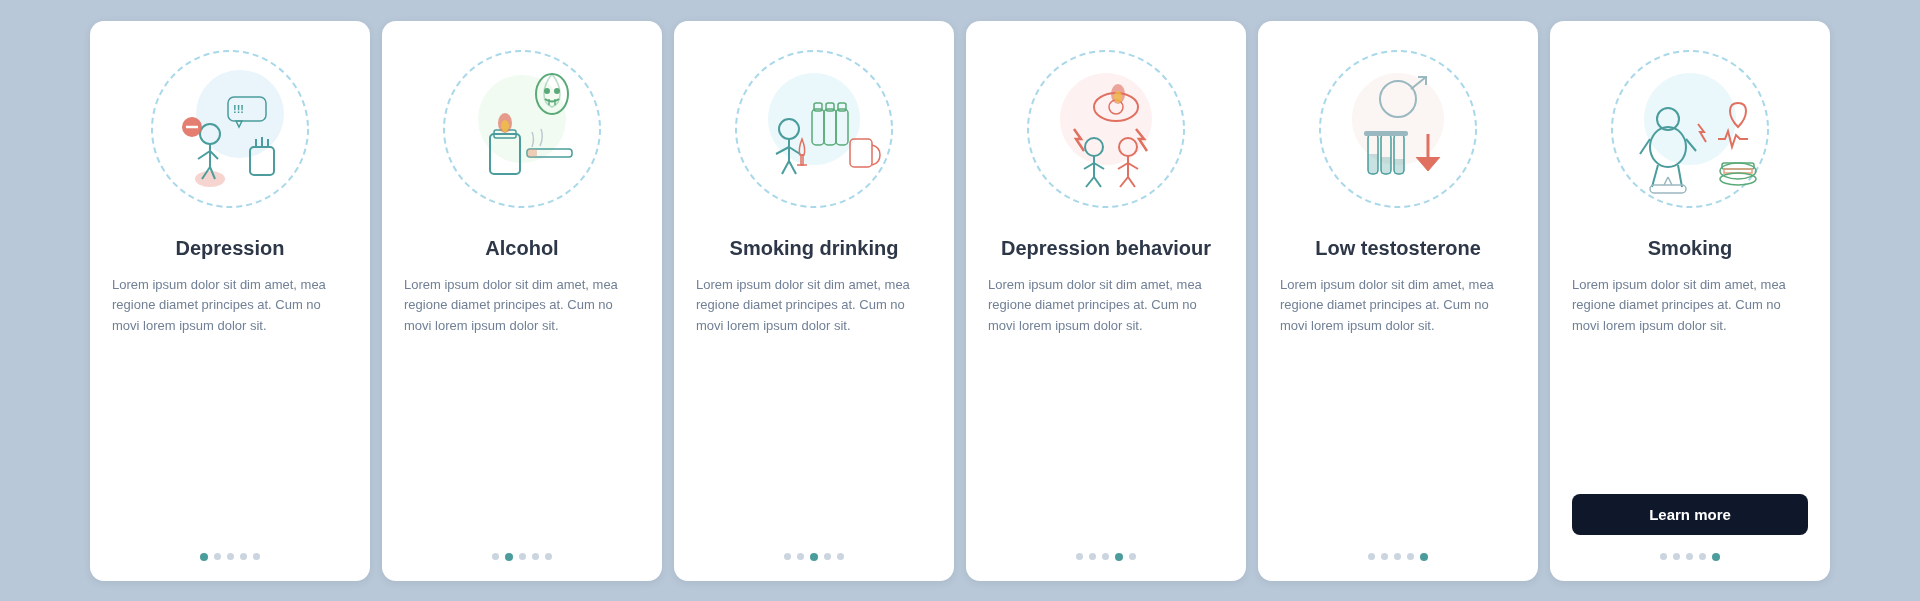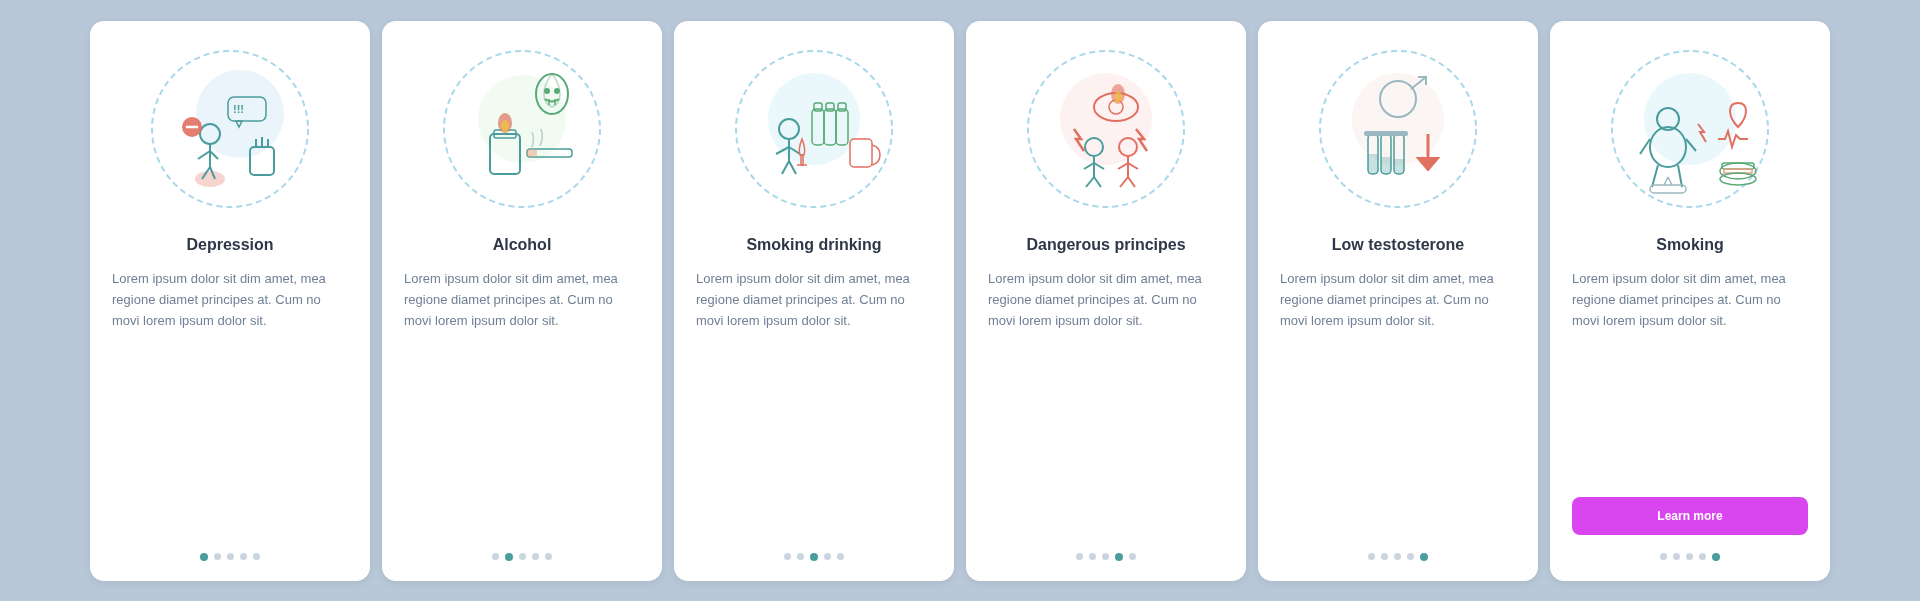"Depression" .card-title { font-size: 16px -> 20px }
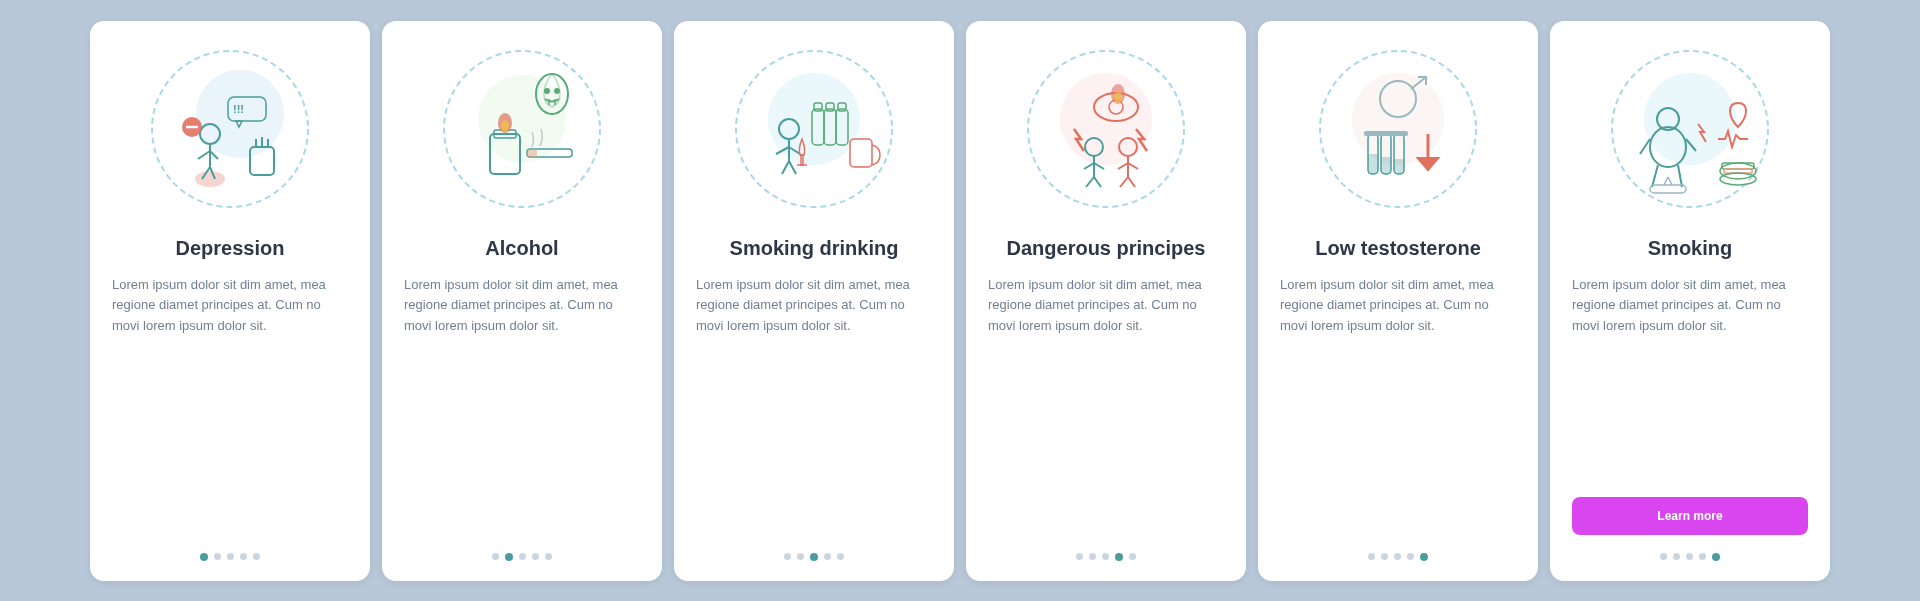"Dangerous principes" div.card-title { text: Dangerous principes -> Depression behaviour }
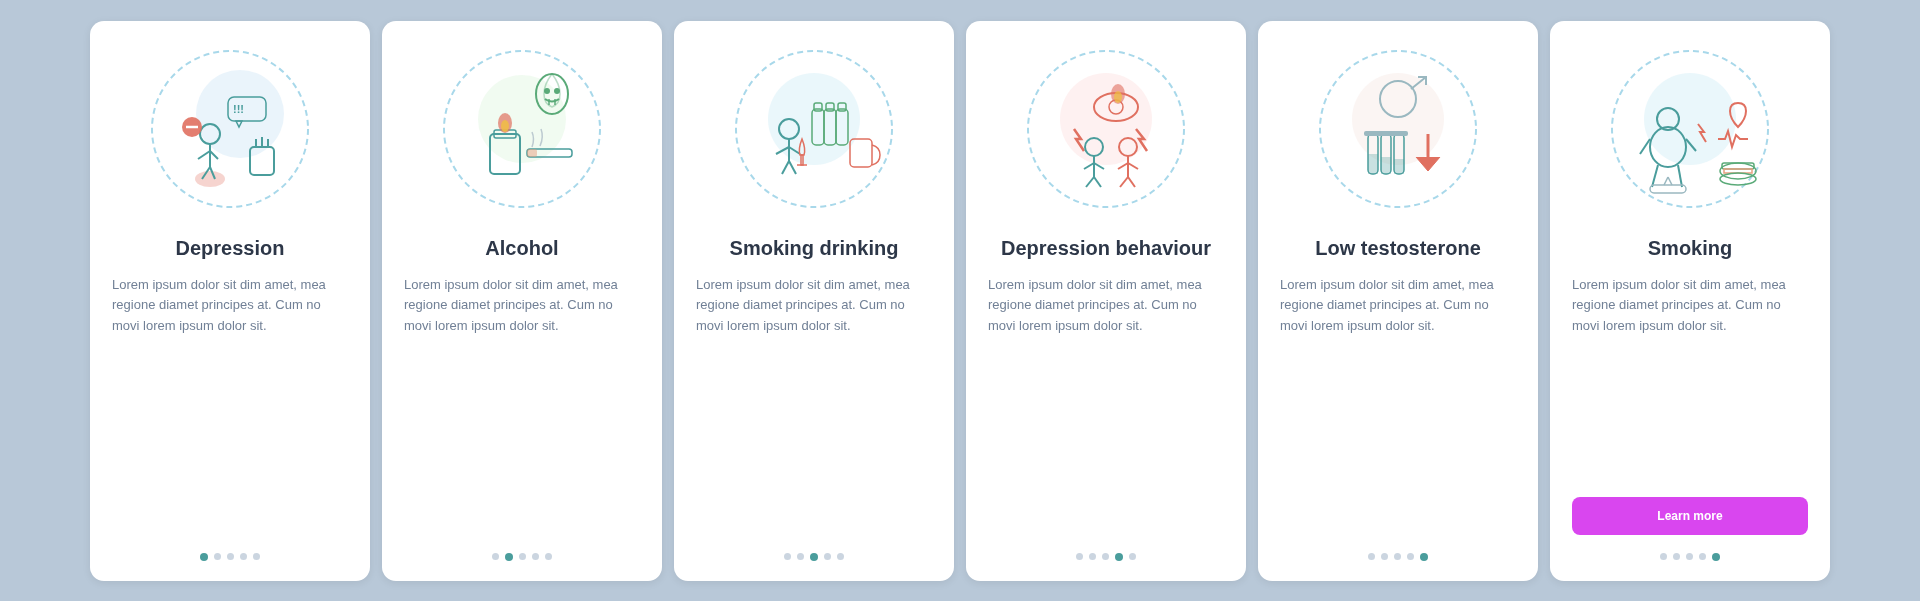"Learn more" .learn-more-btn { background: #d946ef -> #0f172a; font-size: 12px -> 15px }
